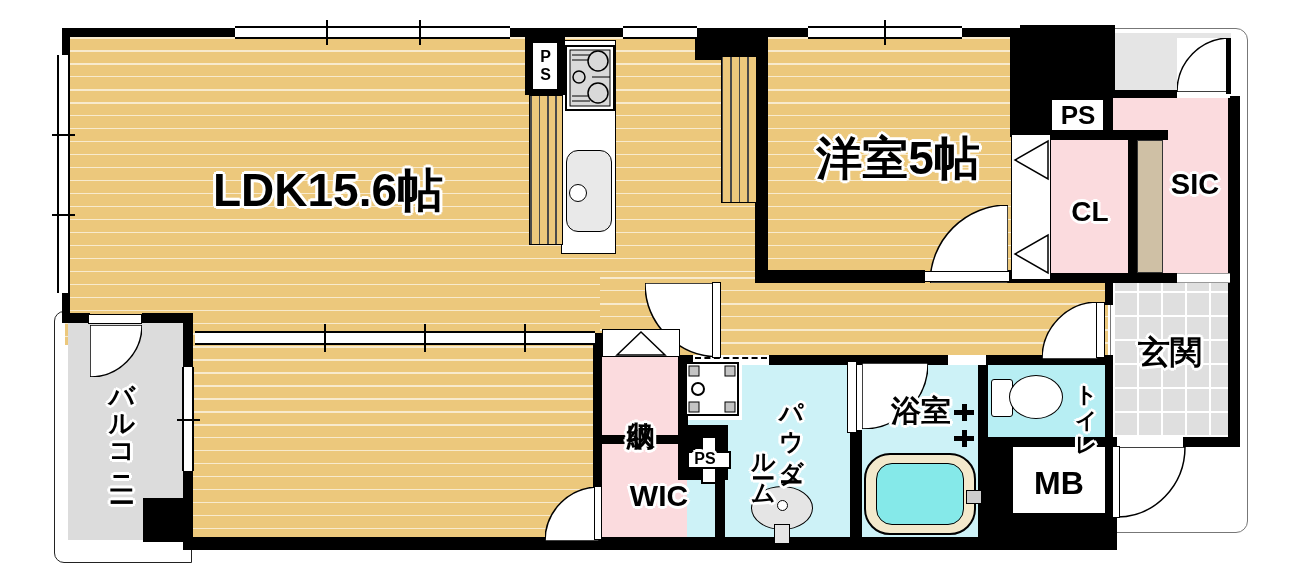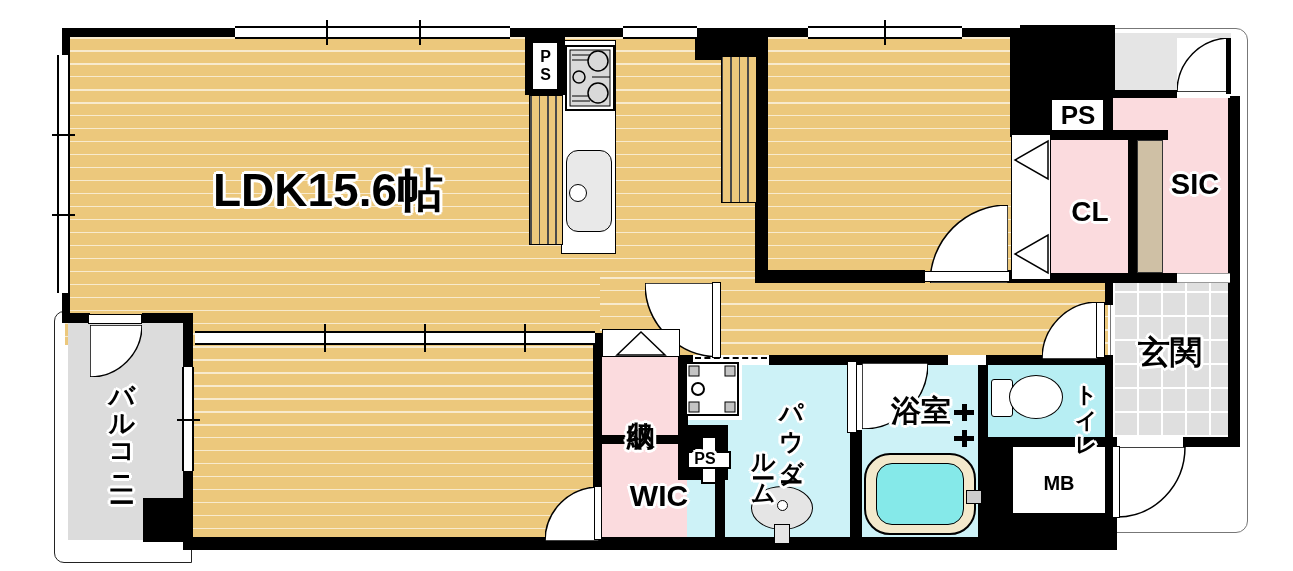"洋室5帖" div.lbl { html: none -> <div>洋室5帖</div> }
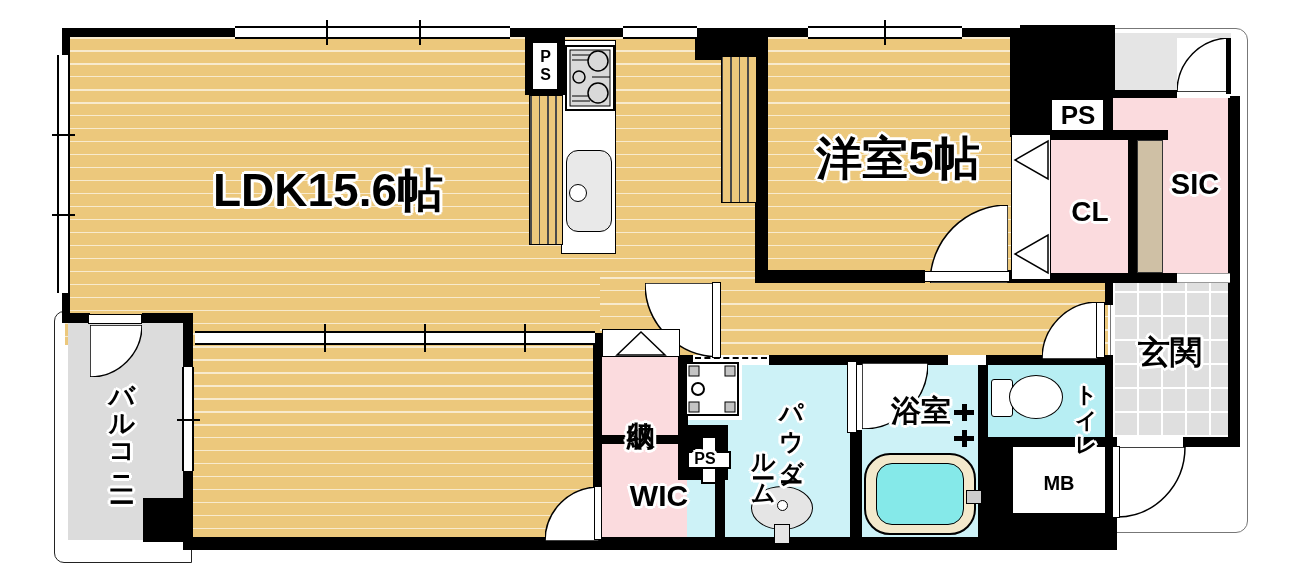"MB" div.lbl { font-size: 20px -> 32px }
